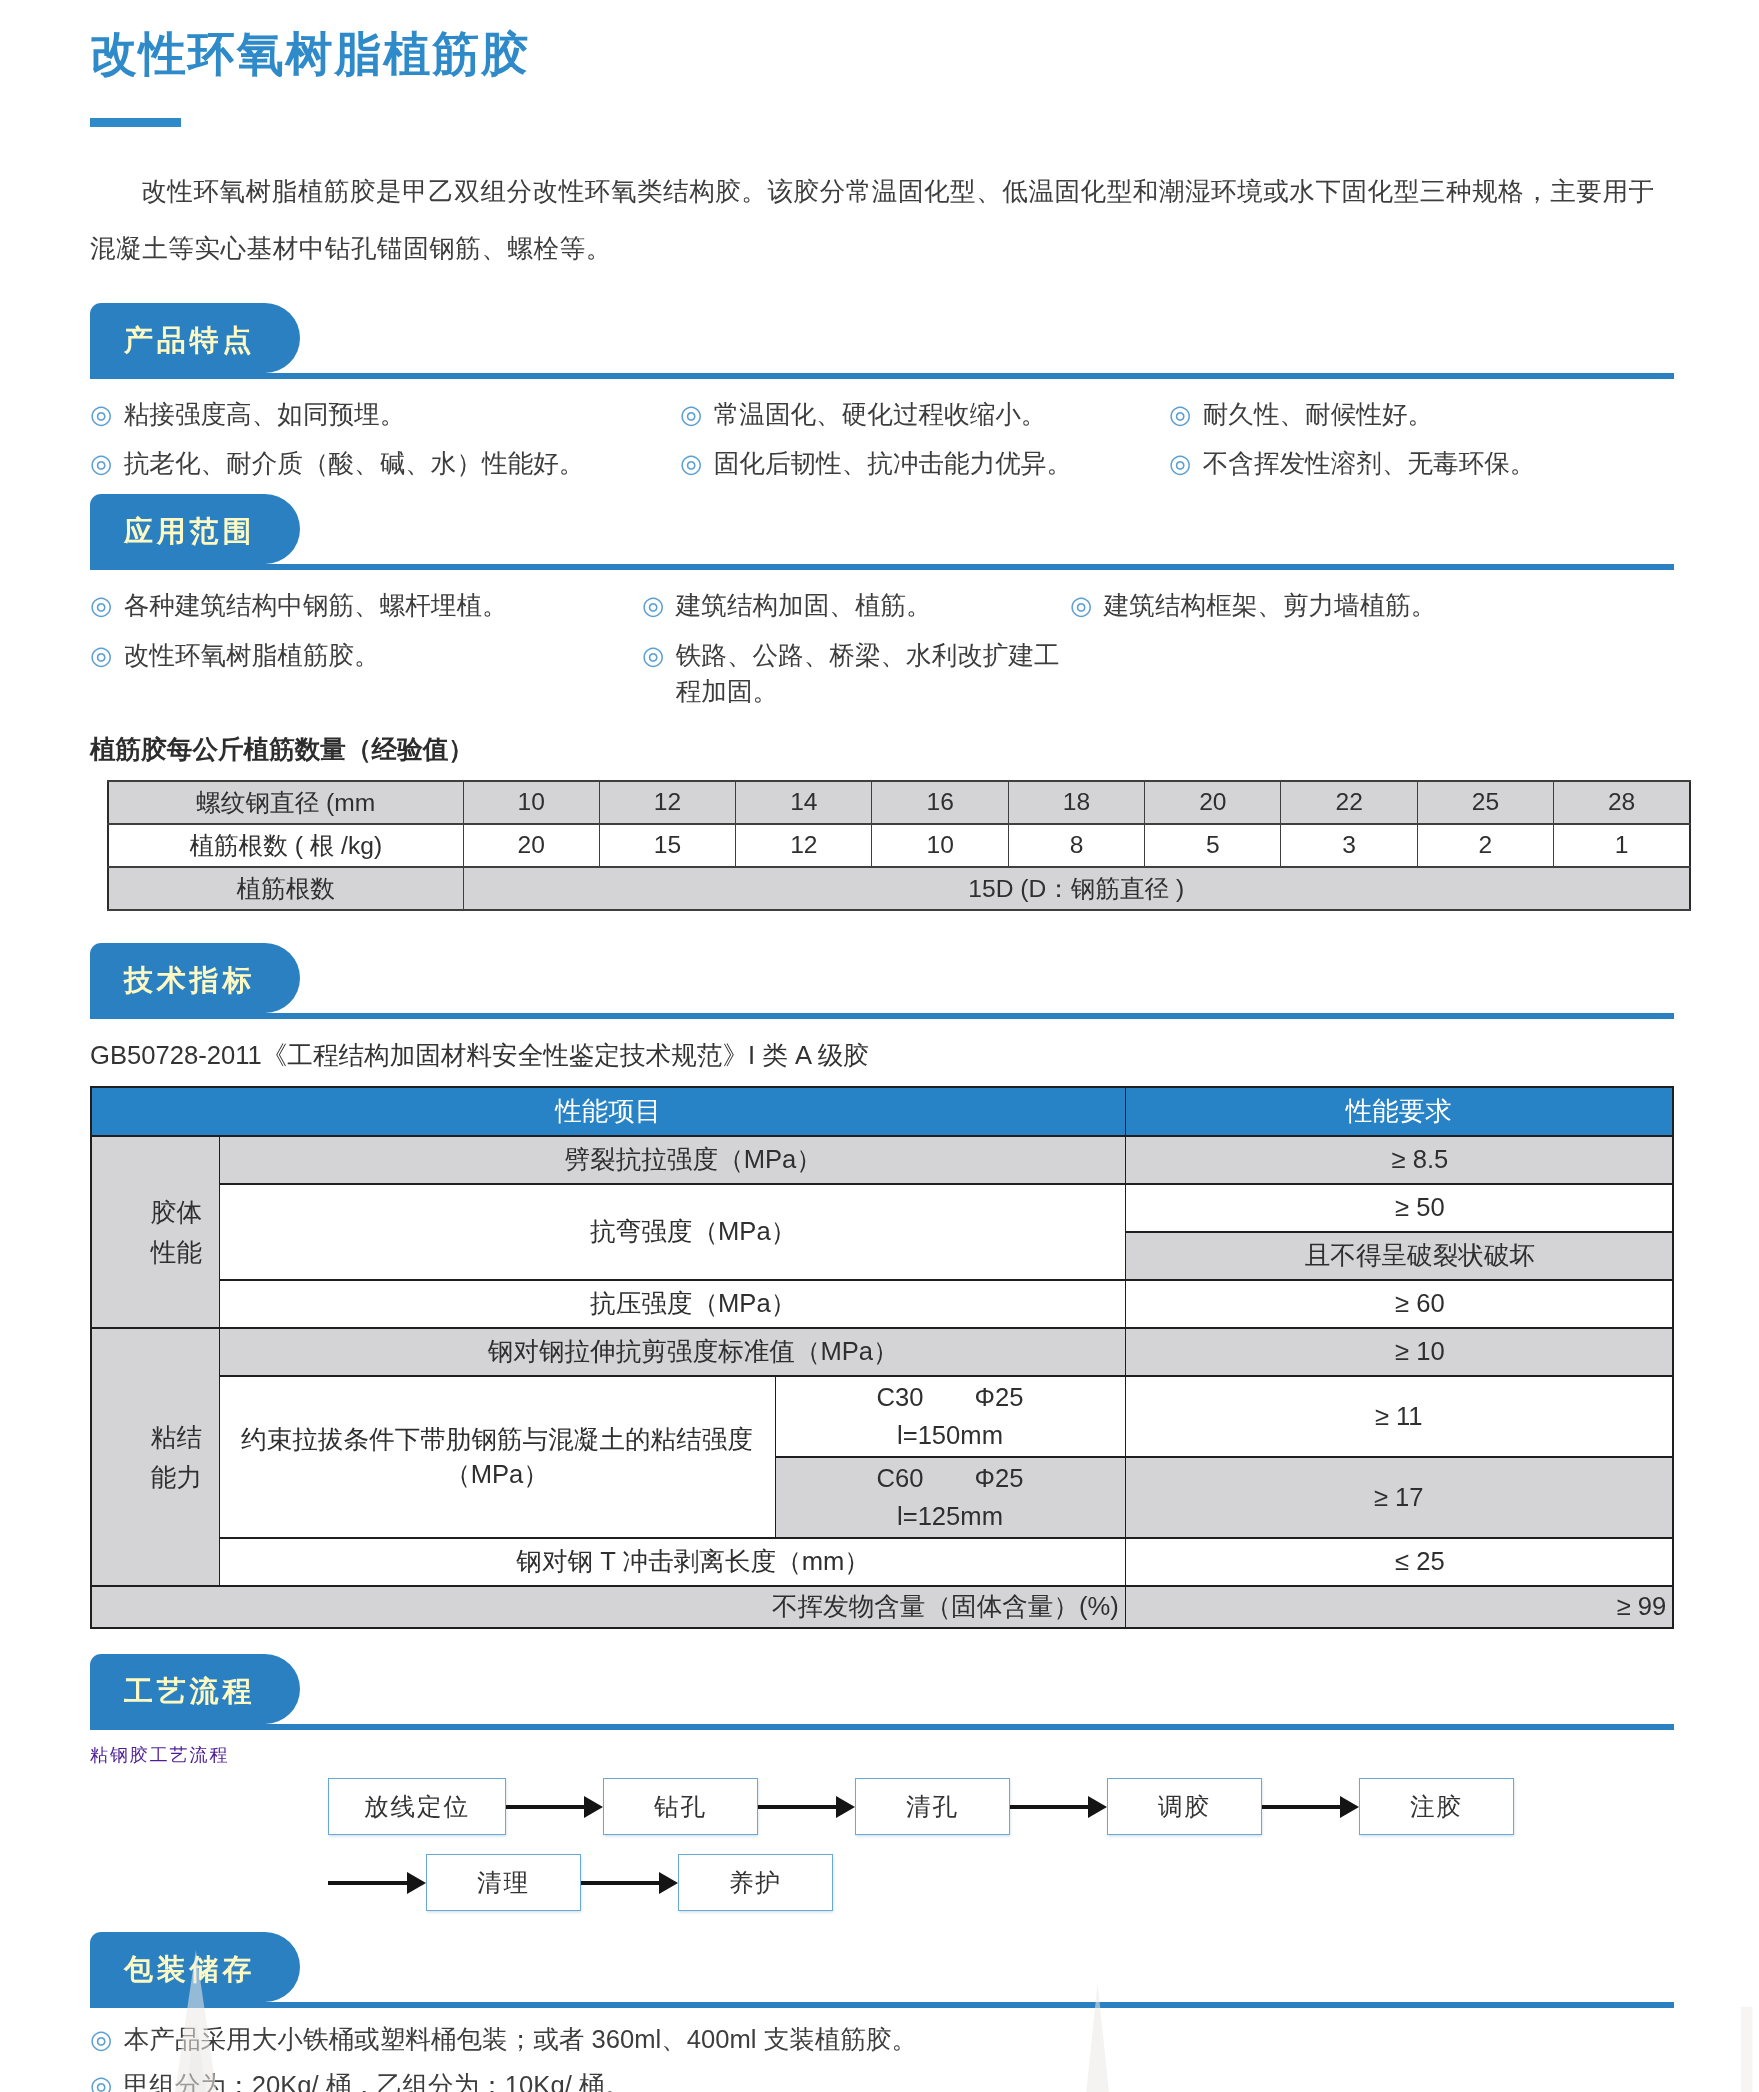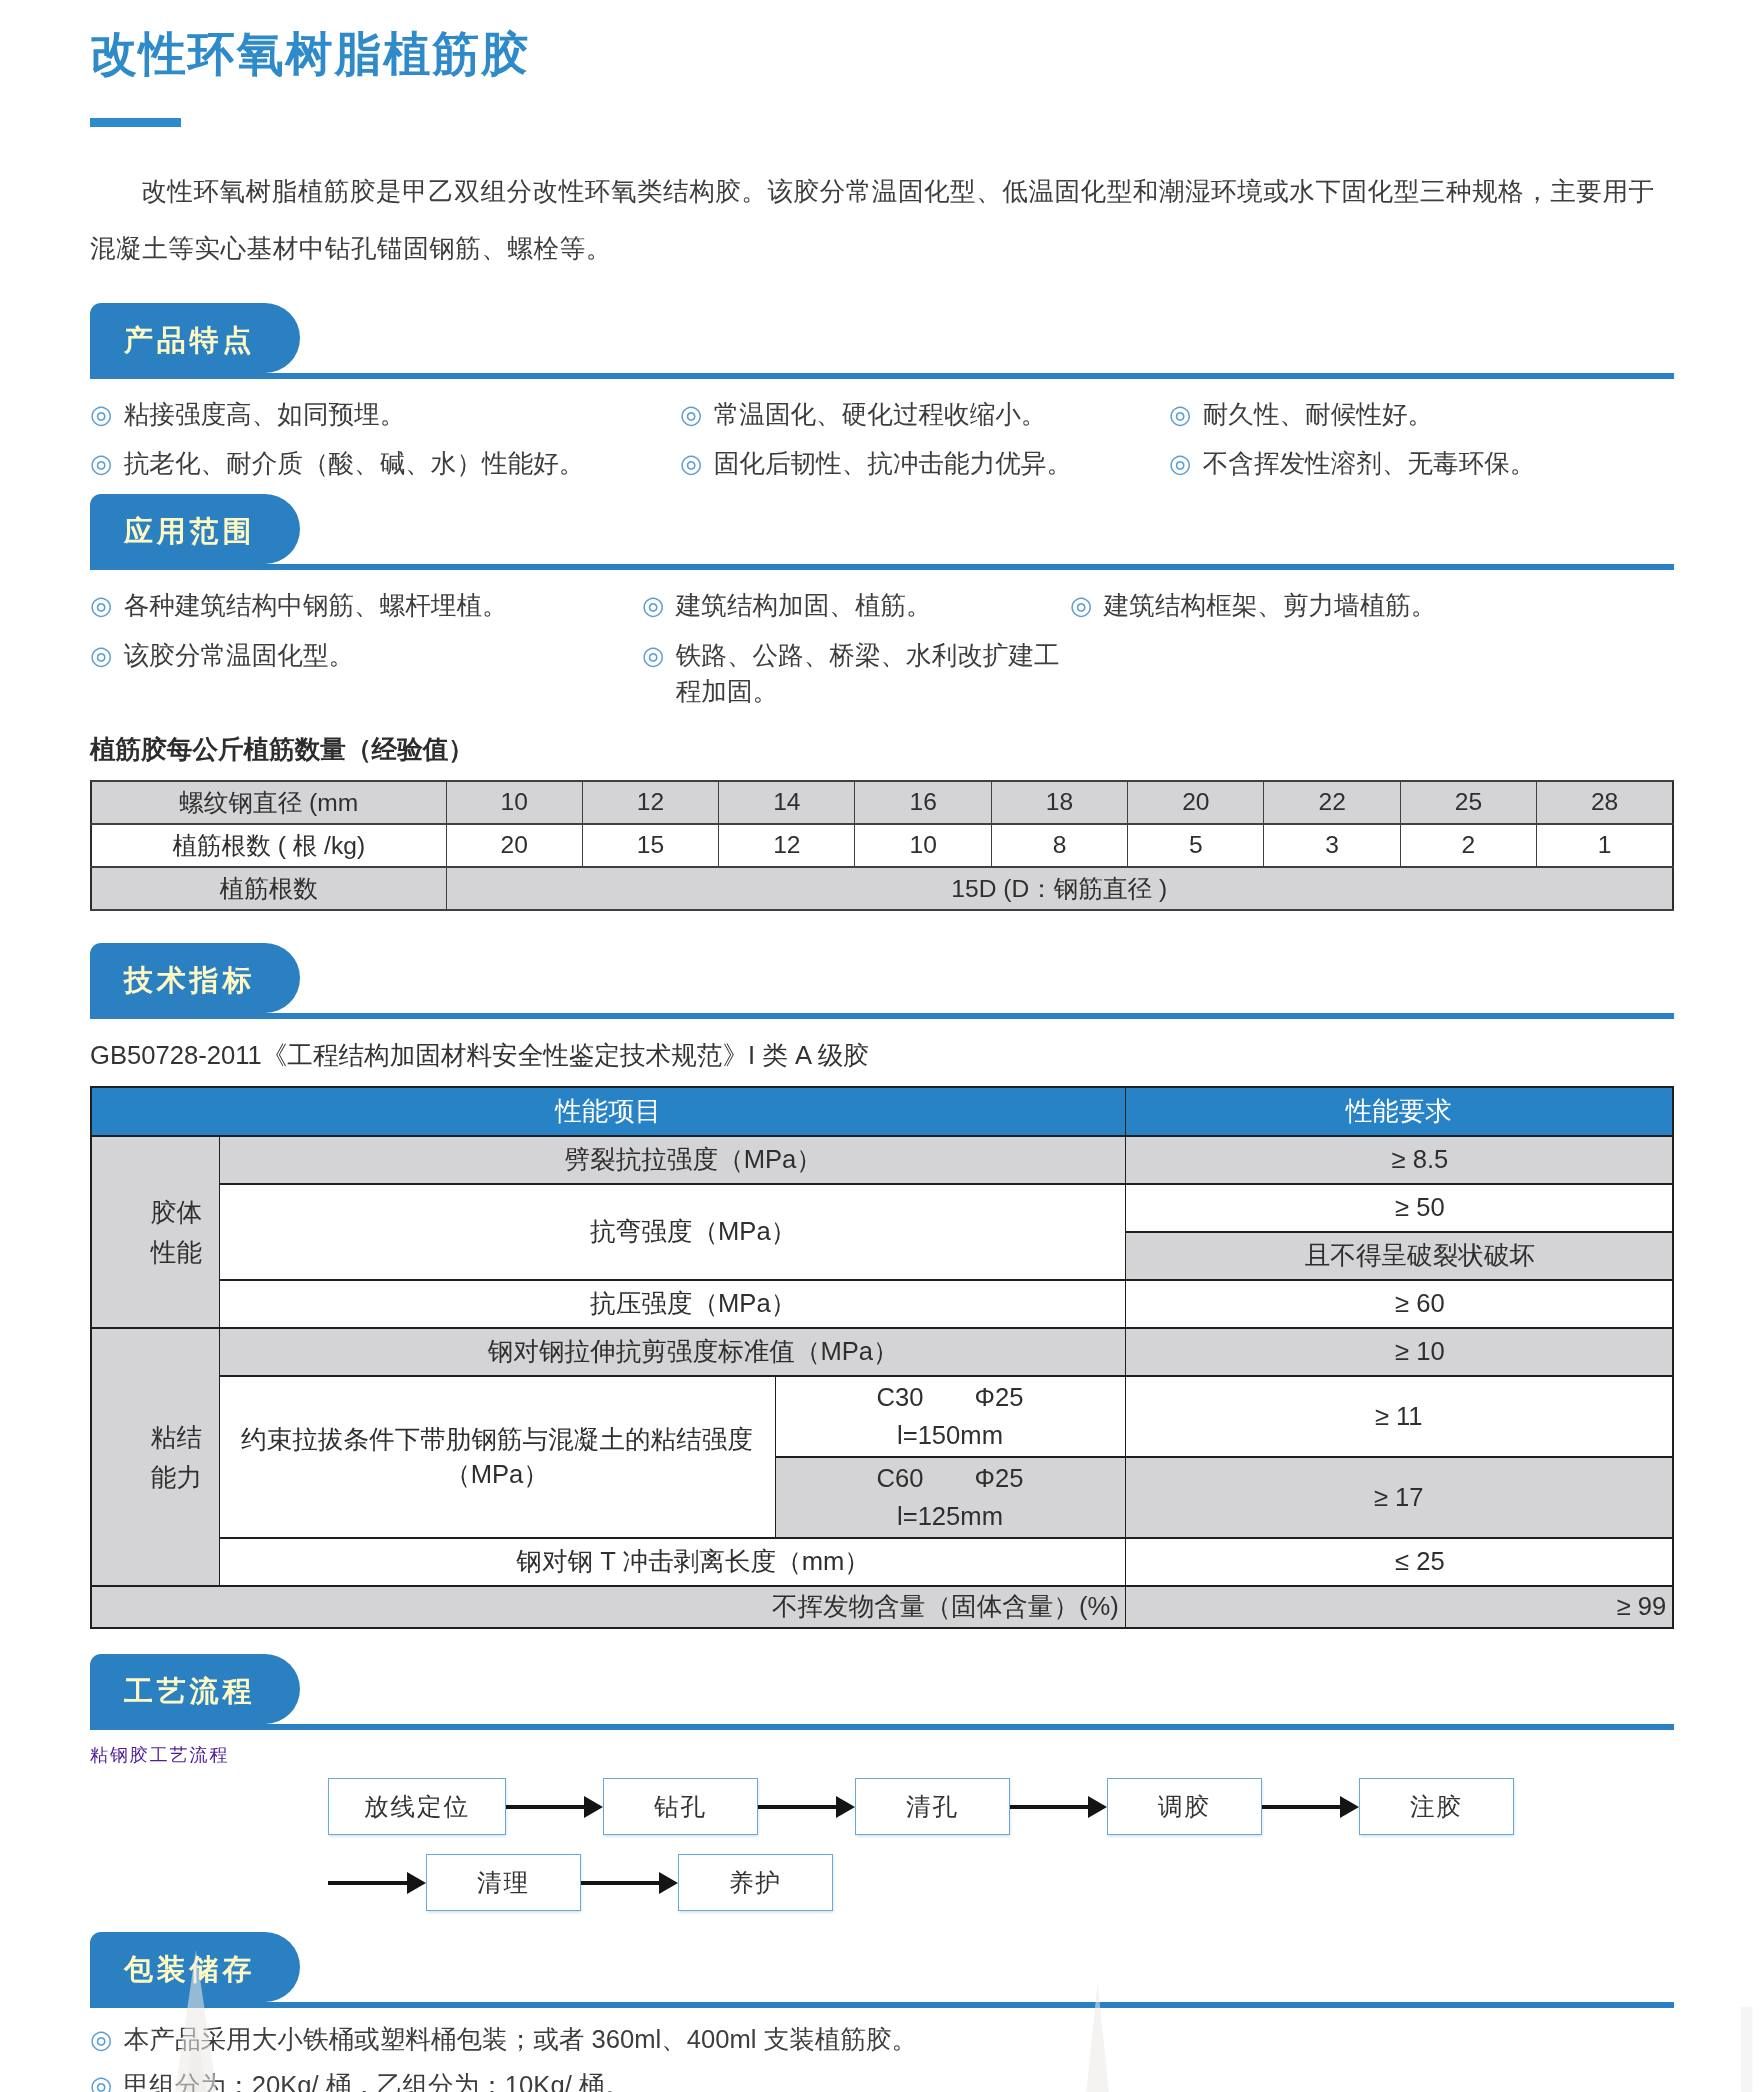"该胶分常温固化型。" span { text: 该胶分常温固化型 -> 改性环氧树脂植筋胶 }
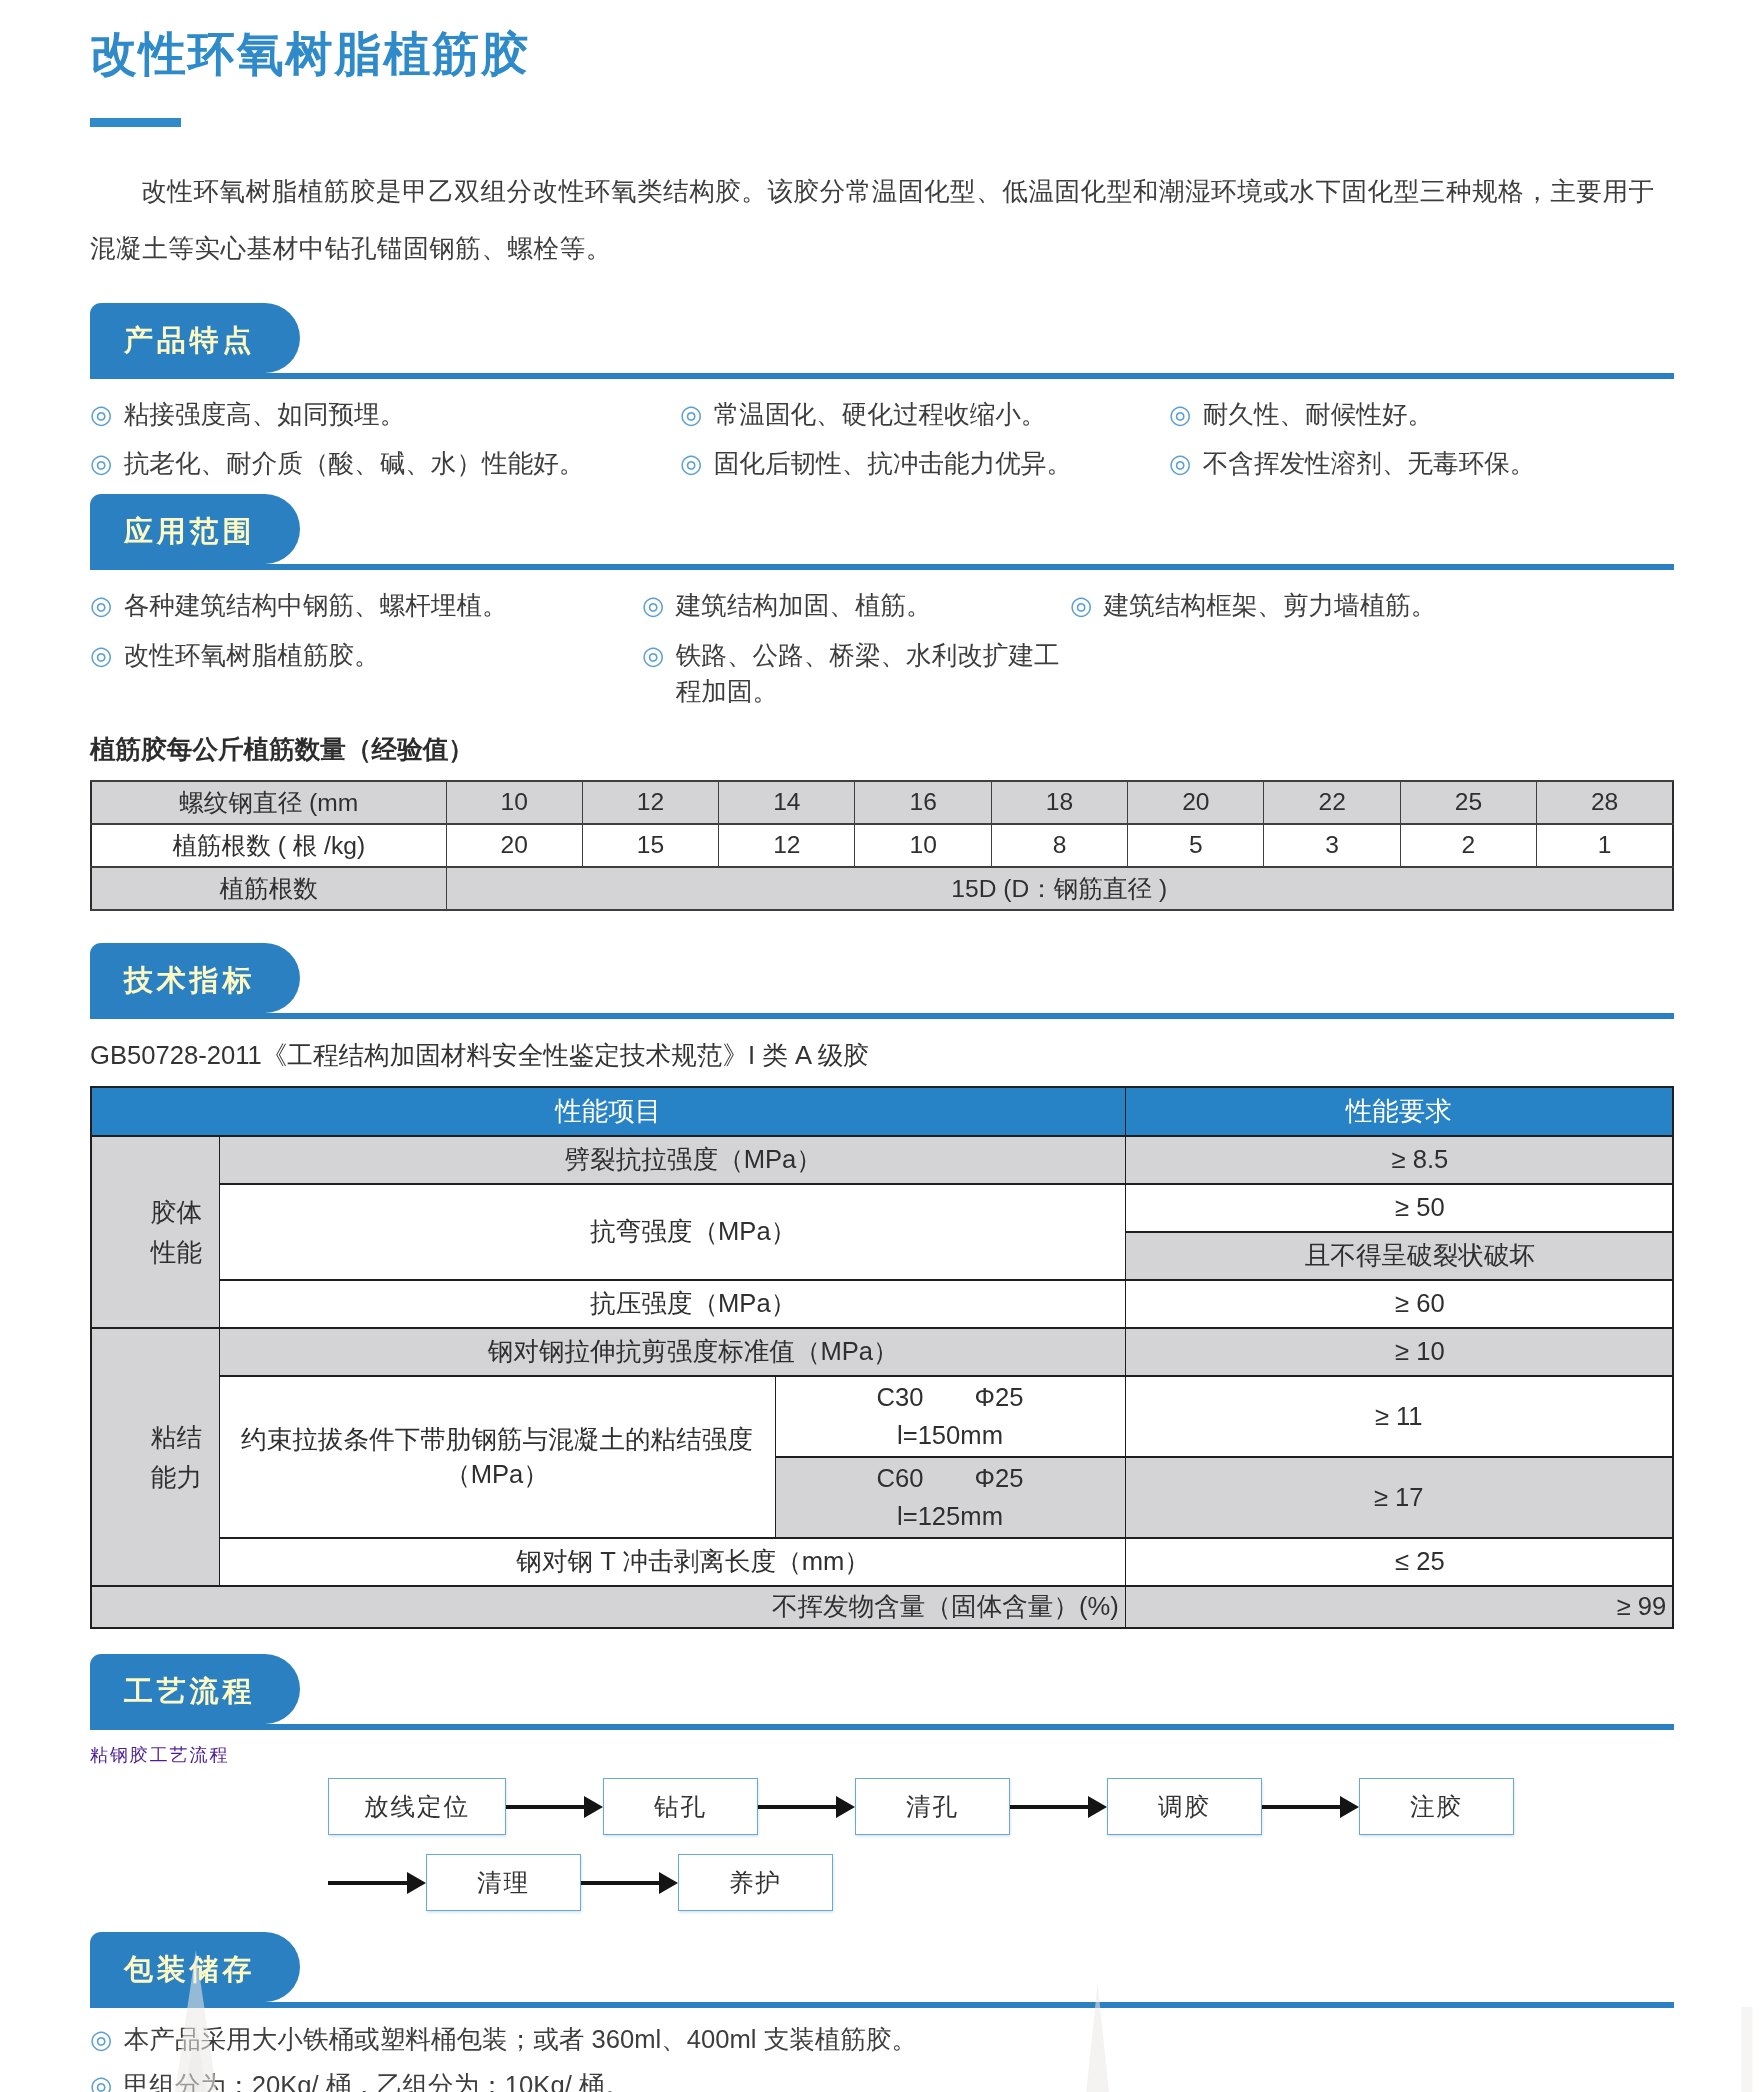"螺纹钢直径 (mm" table.rebar { margin-left: none -> 17px }
